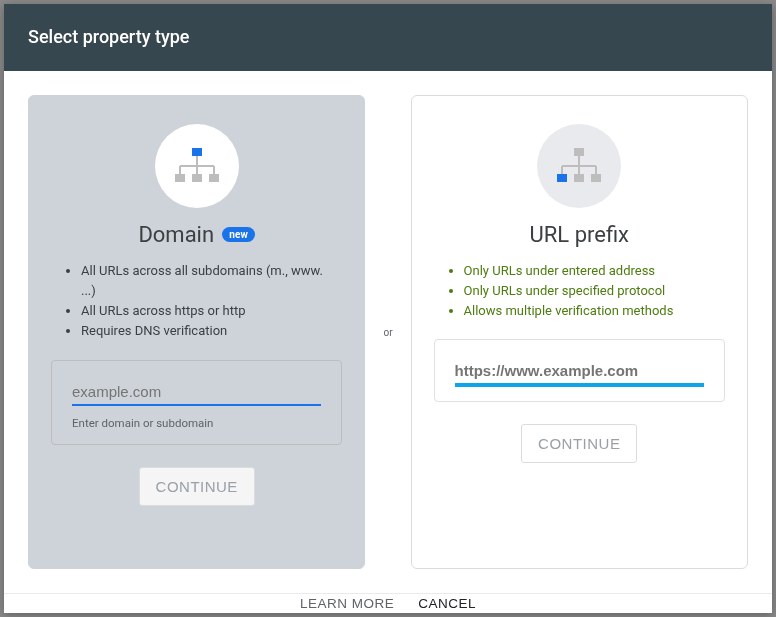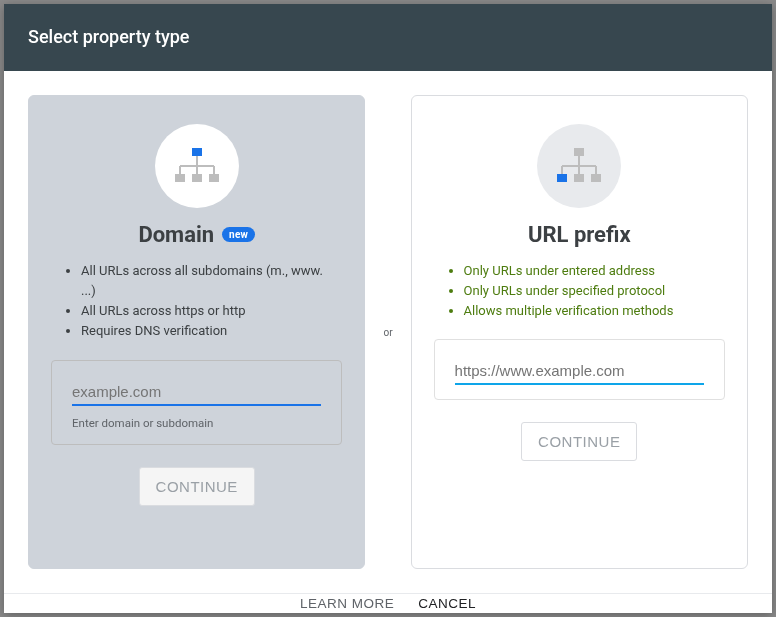"Domain" .card-title { font-weight: 700 -> 400 }
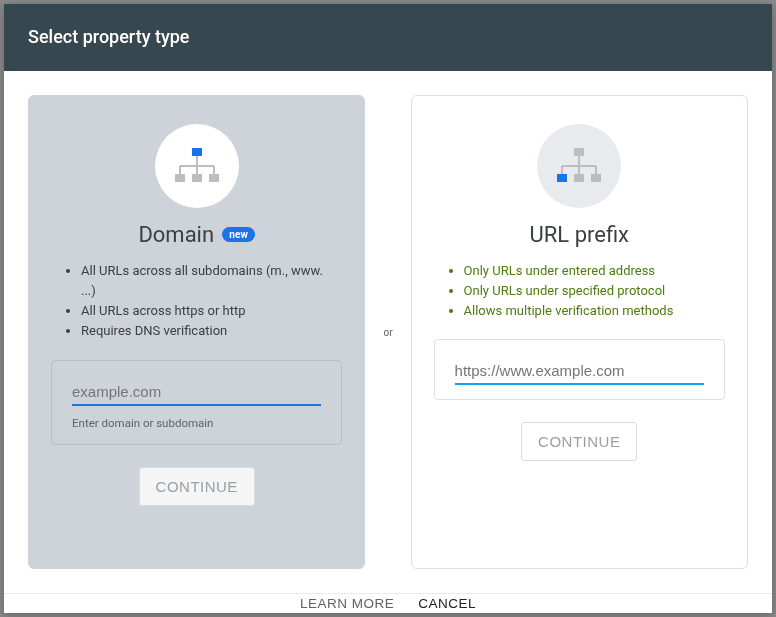"https://www.example.com" .card:not(.selected) .txt-input { border-bottom: 2px solid #0ea5e9 -> 4px solid #0ea5e9; font-weight: none -> bold }
